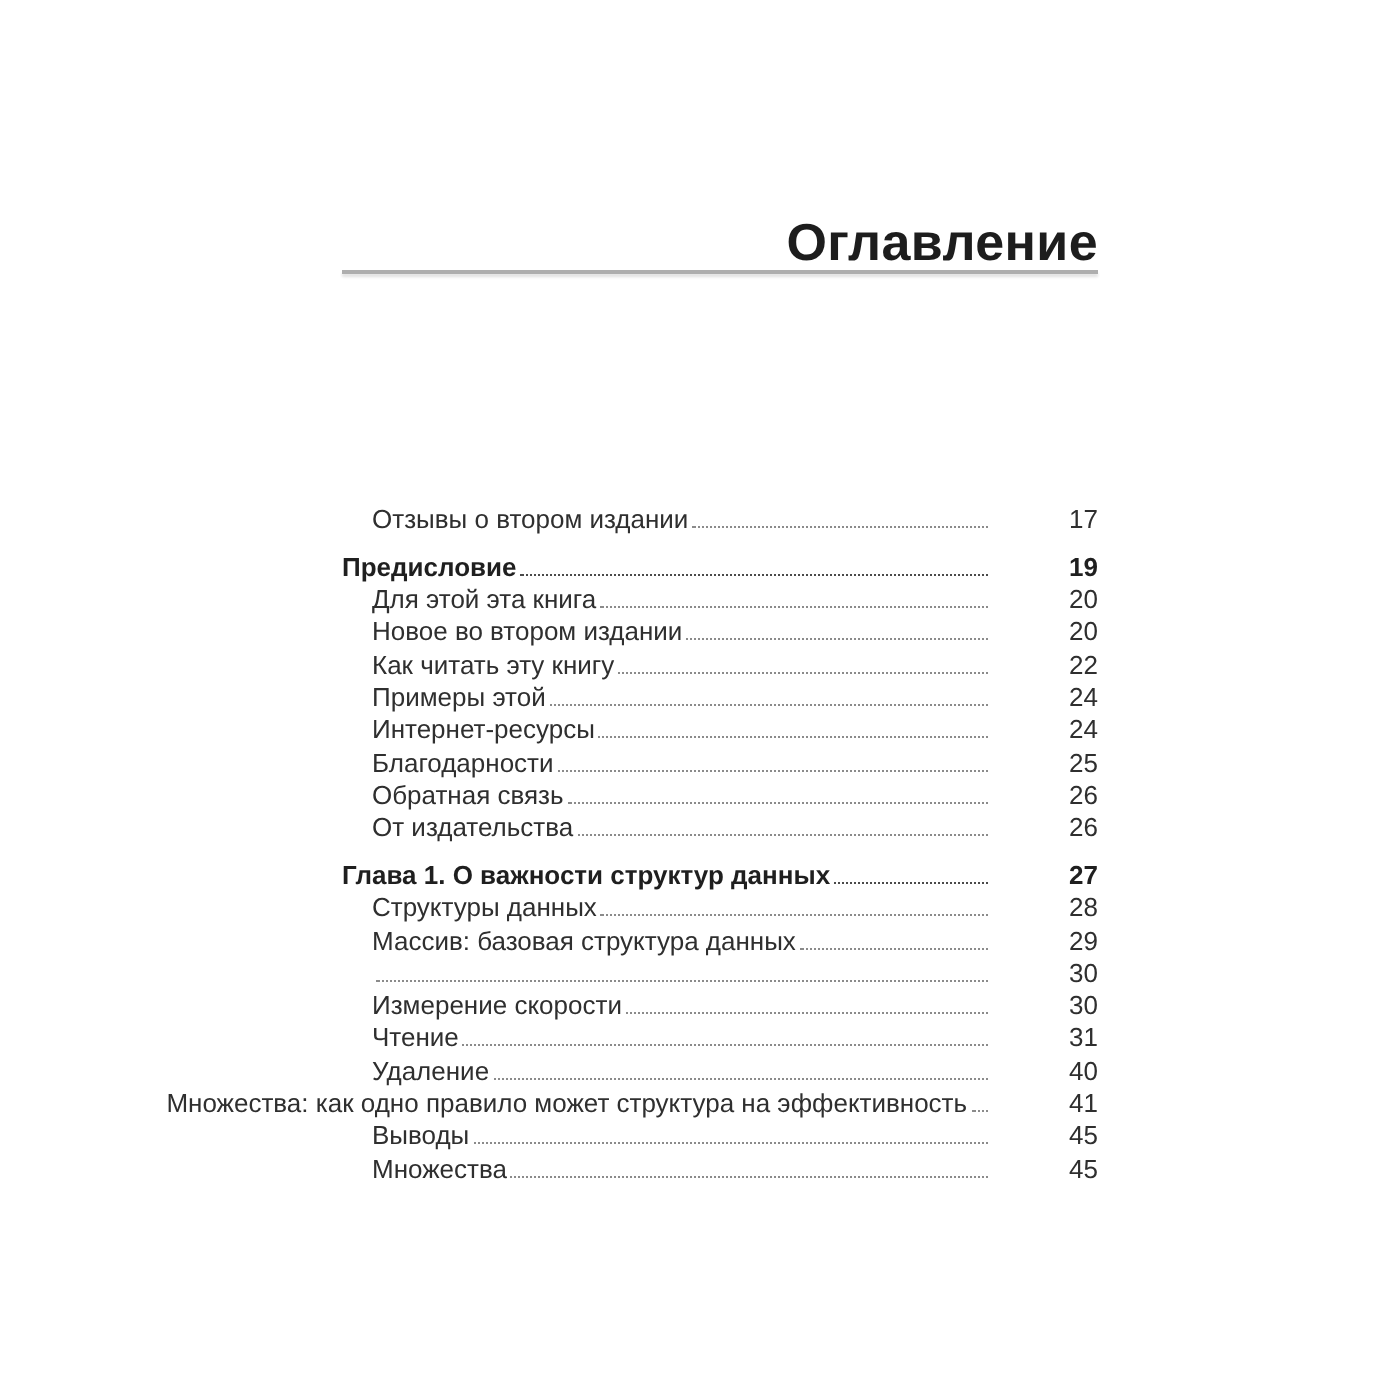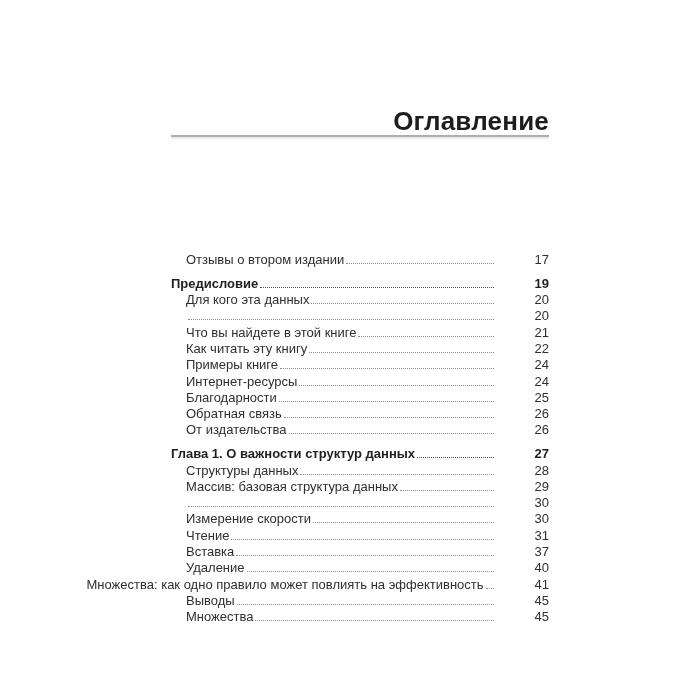"Для кого эта данных" span.label { text: кого эта данных -> этой эта книга }
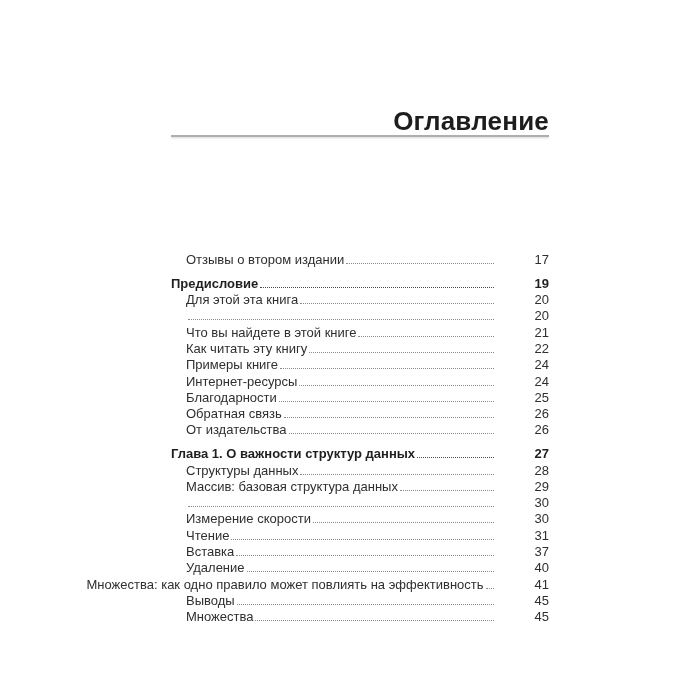"Новое во втором издании" span.label { html: none -> <span>Новое во втором издании</span> }
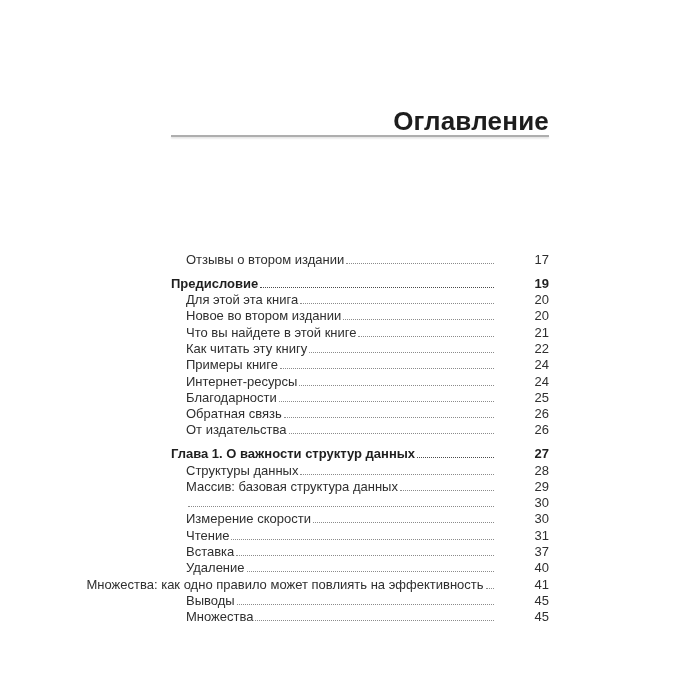"Что вы найдете в этой" div.toc-row { html: <div> <span>Что вы найдете в этой книге</span> <span></span> <span>21</span> </div> -> none }
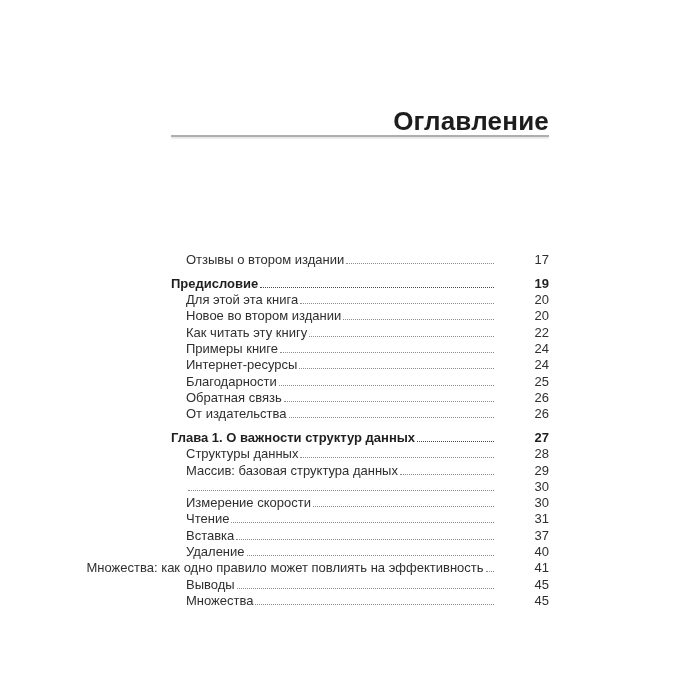"Примеры книге" span.label { text: книге -> этой }
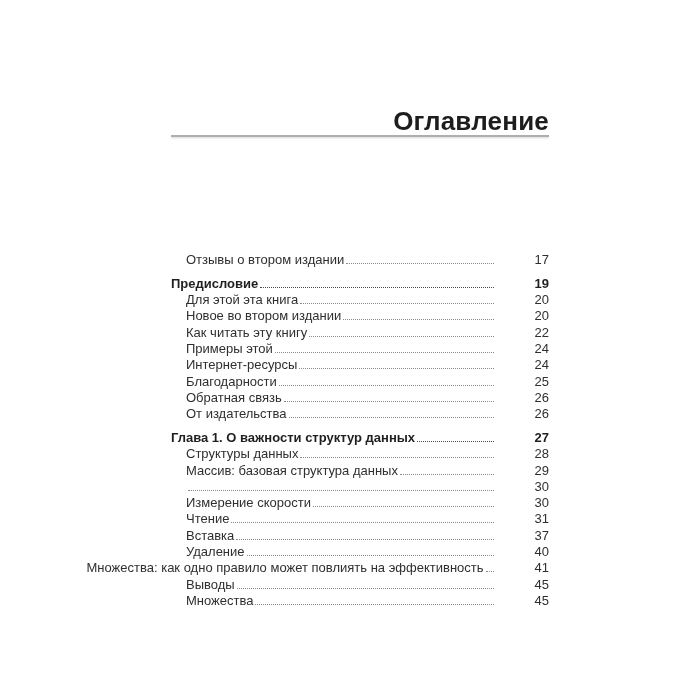"Вставка" div.toc-row { html: <div> <span>Вставка</span> <span></span> <span>37</span> </div> -> none }
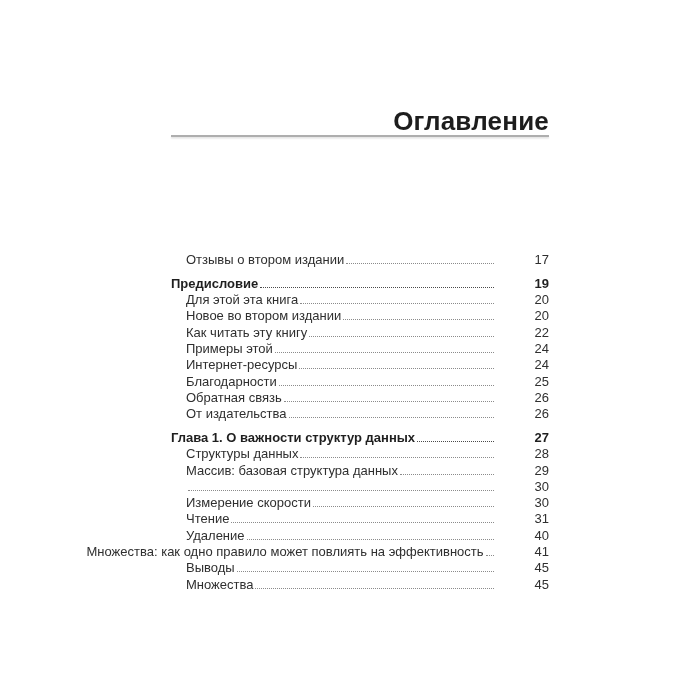"Множества: как одно правило может" span.label { text: повлиять -> структура }
